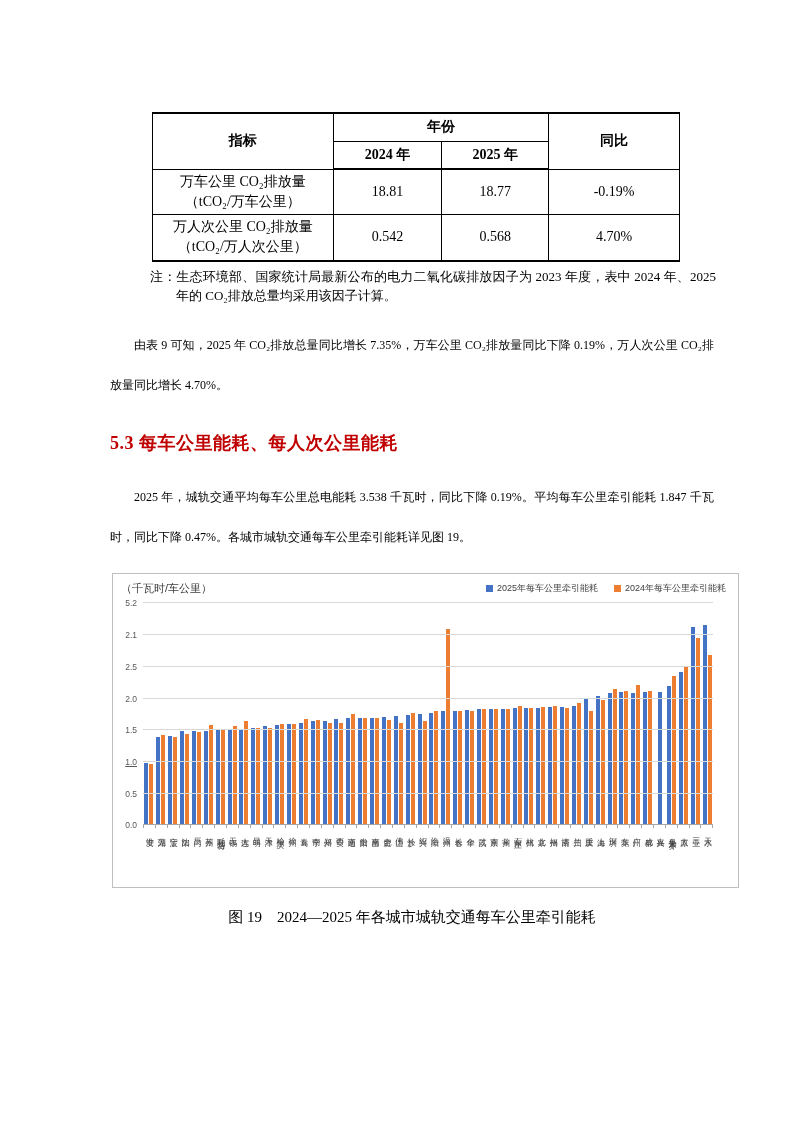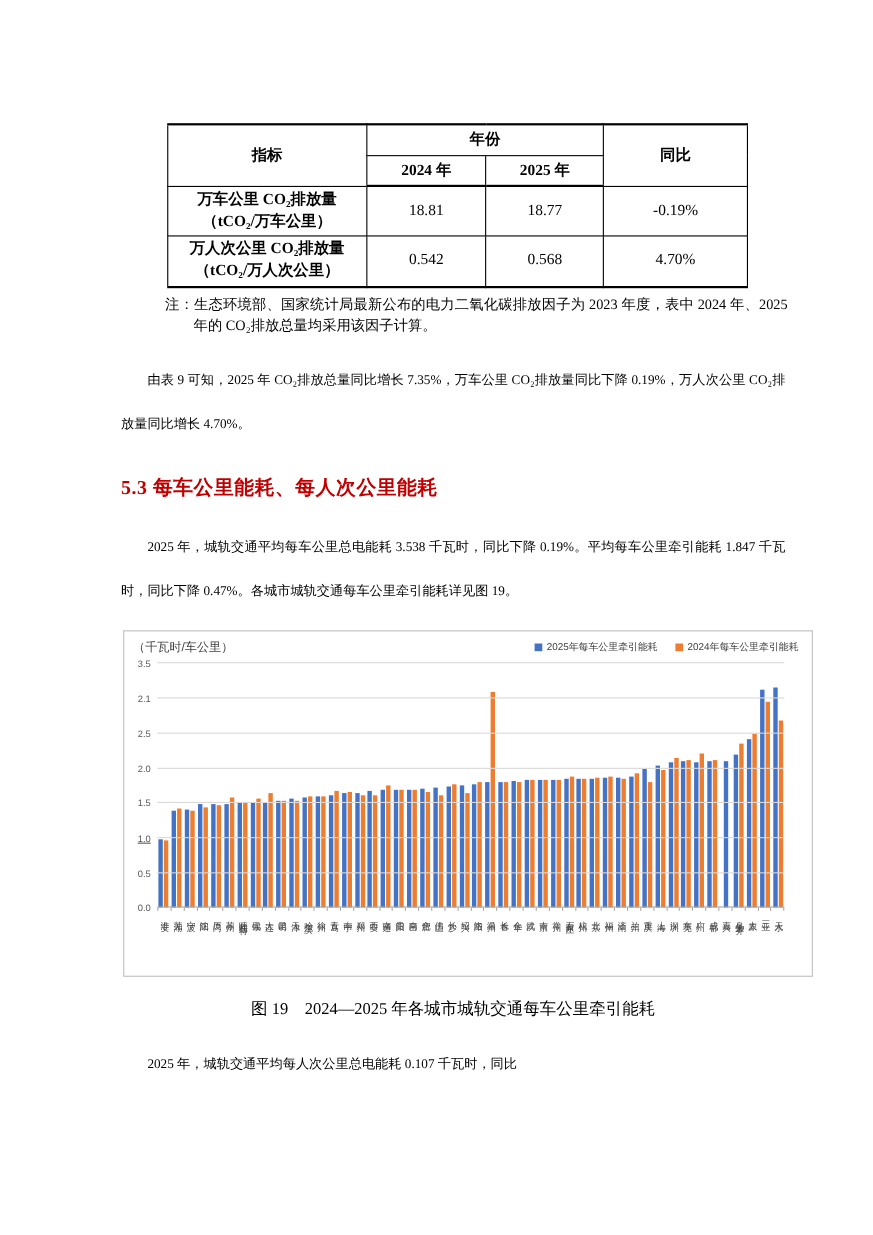"万车公里 CO₂排放量" td.ind-name { font-weight: bold -> normal }
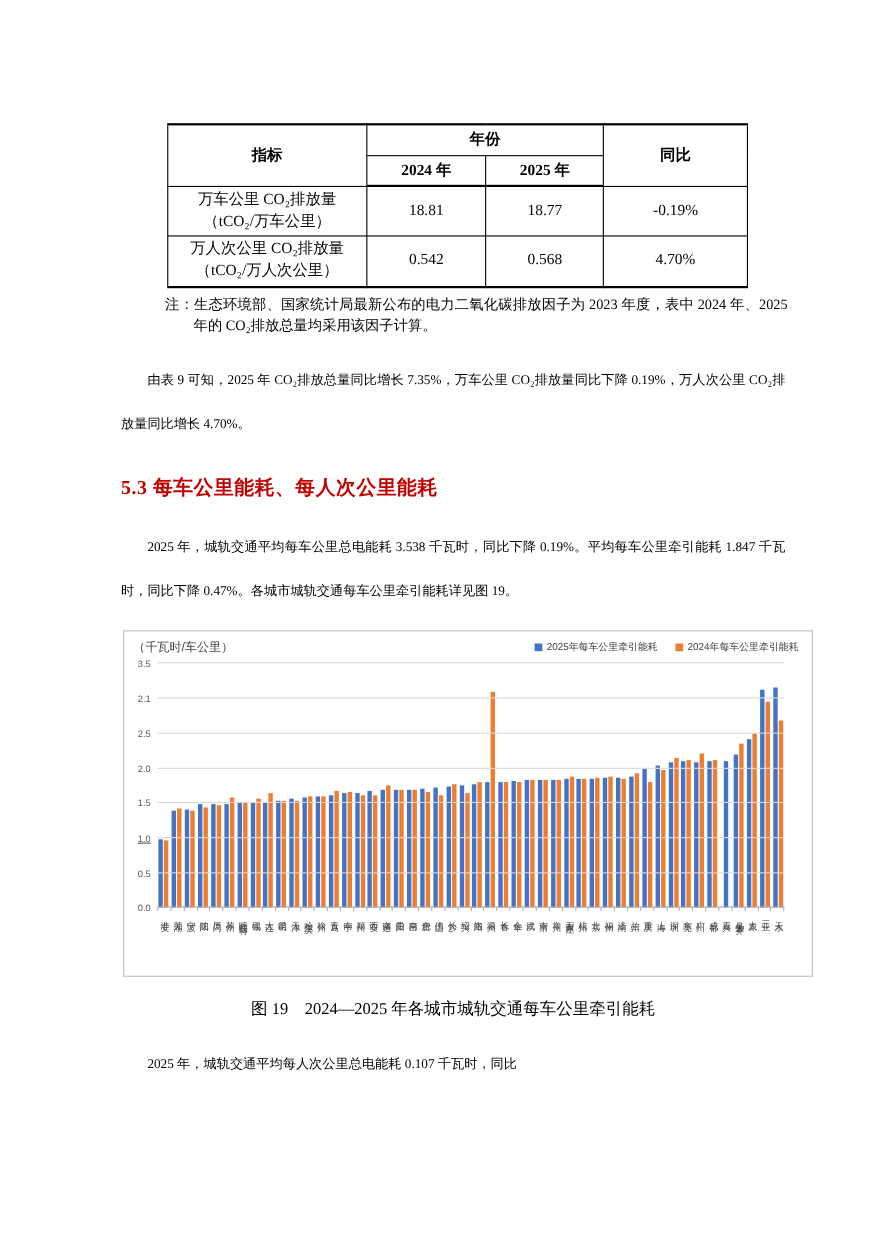"3.5" div.ylab { text: 3.5 -> 5.2 }
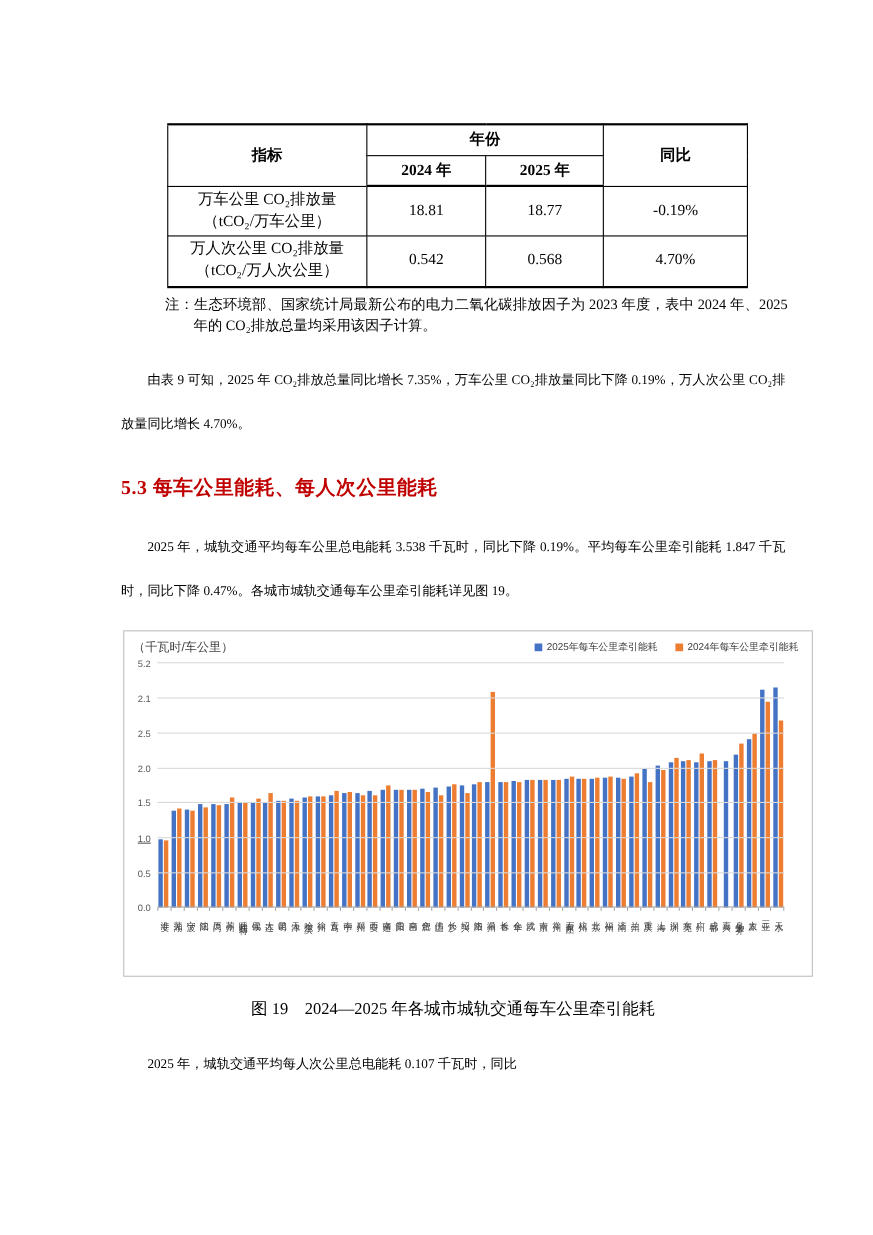"2025 年，城轨交通平均每人次公里总电能耗 0.107 千瓦时，同比" p.para { html: <p>2025 年，城轨交通平均每人次公里总电能耗 0.107 千瓦时，同比</p> -> none }
